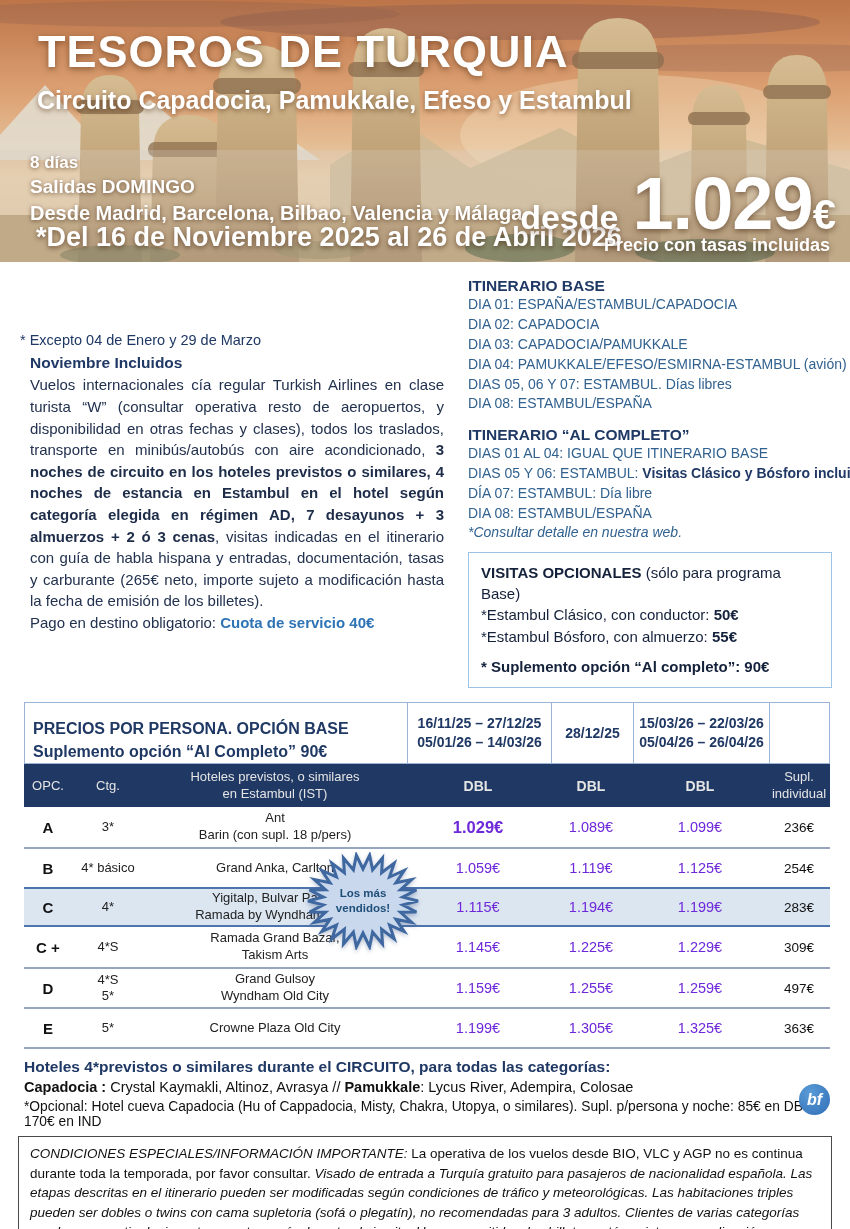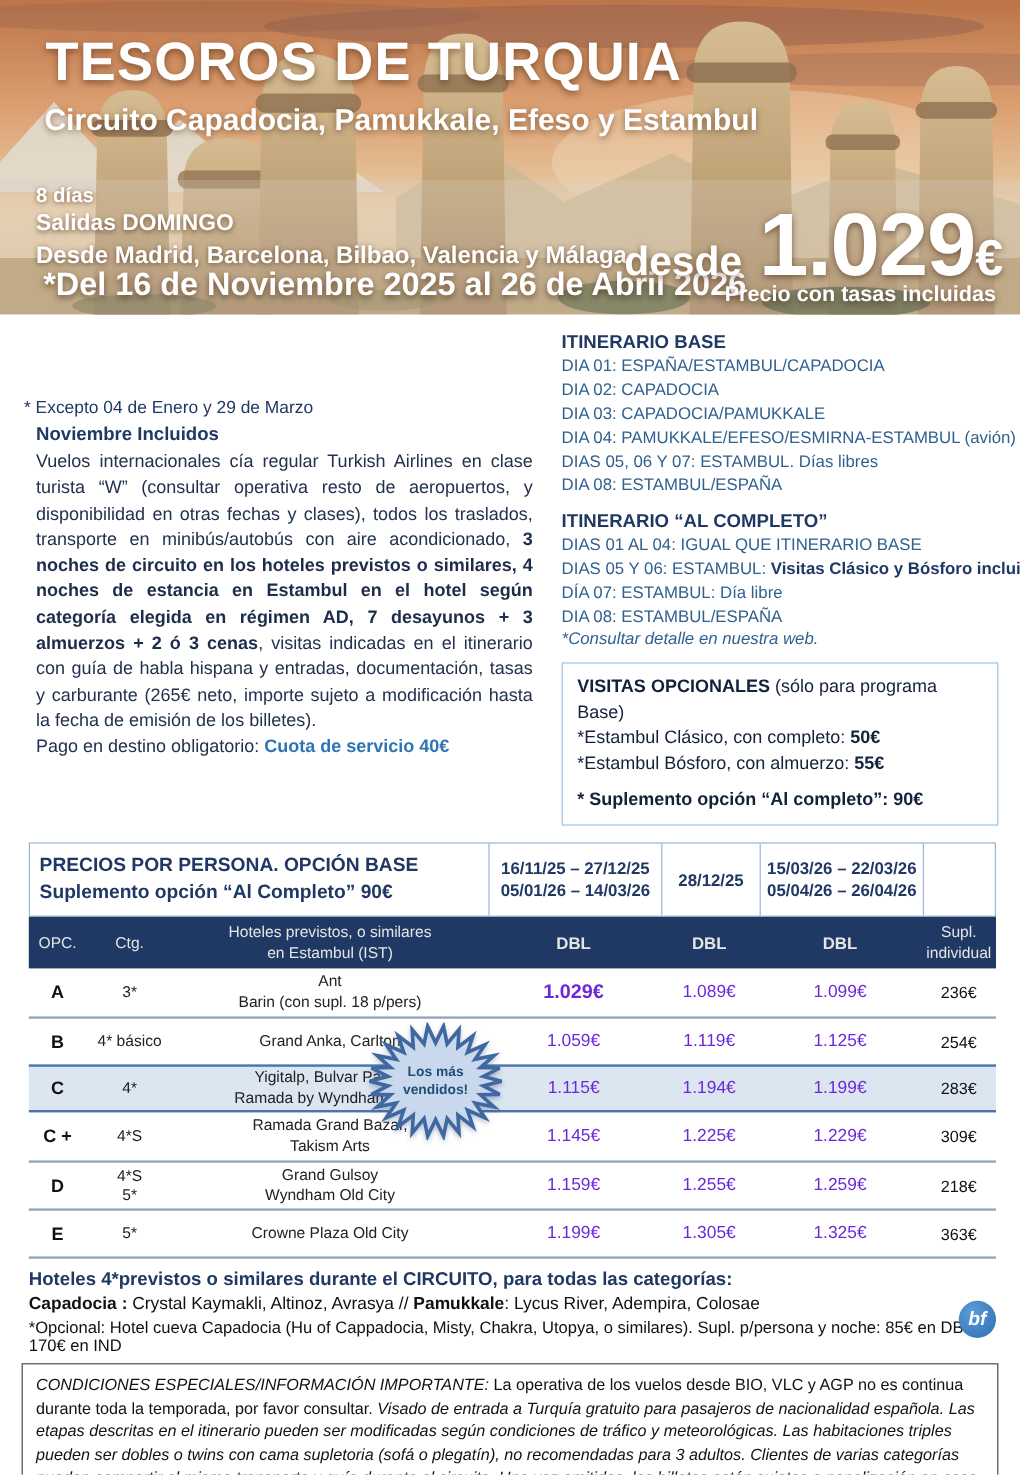"*Estambul Clásico, con completo:" span { text: completo -> conductor }
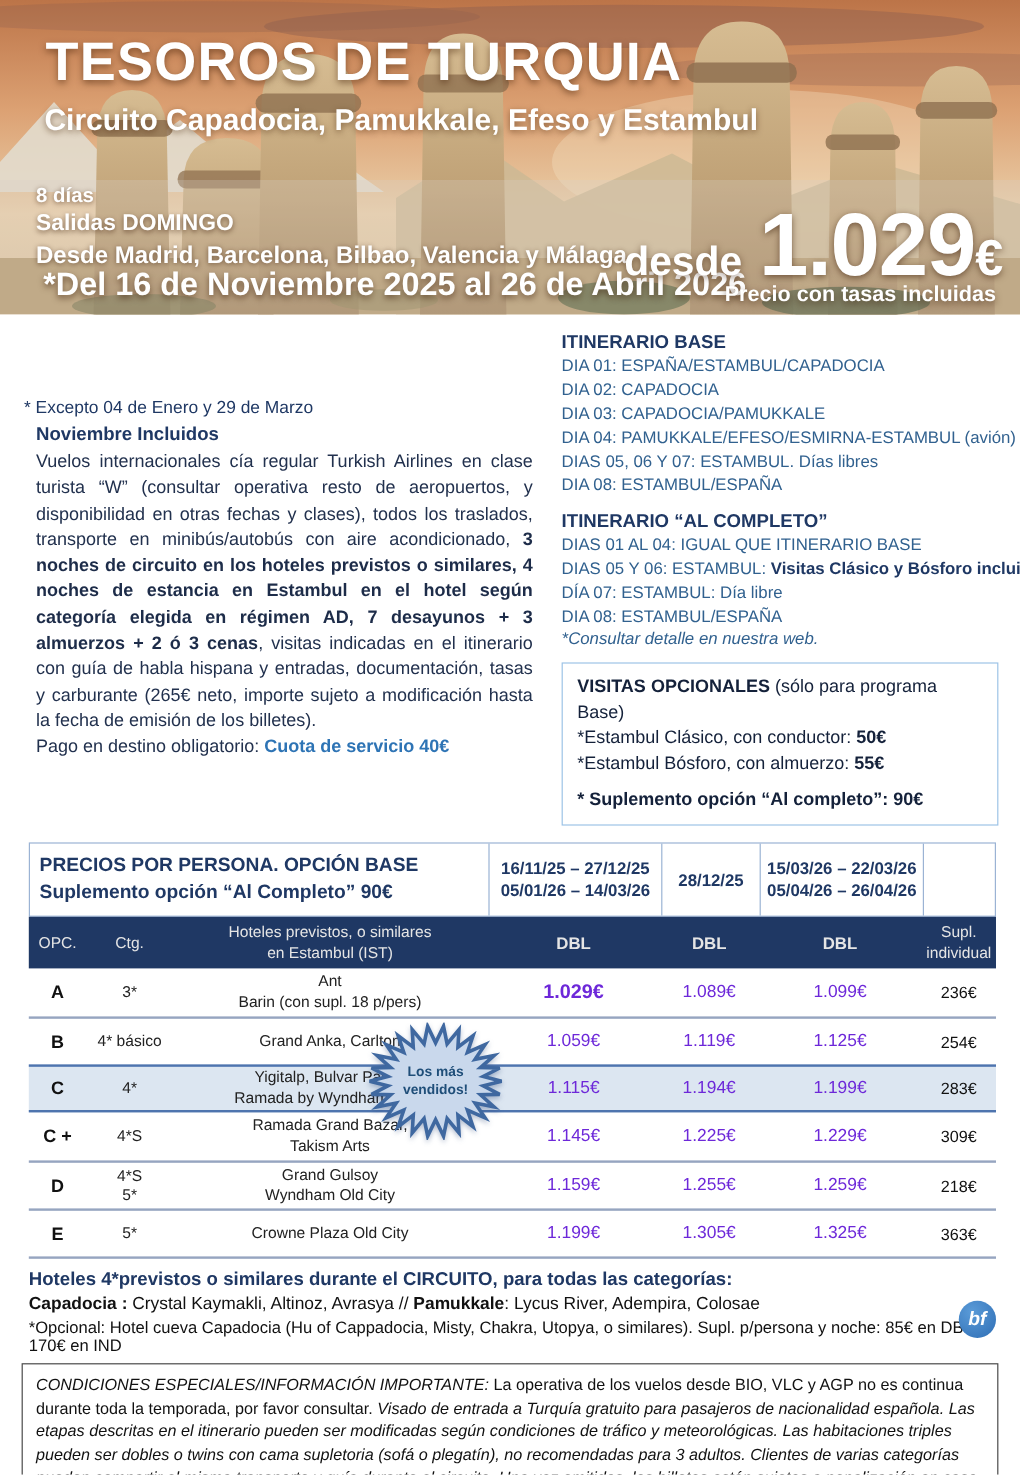"PRECIOS POR PERSONA. OPCIÓN BASE" .thead-top .title-cell { justify-content: none -> flex-end }
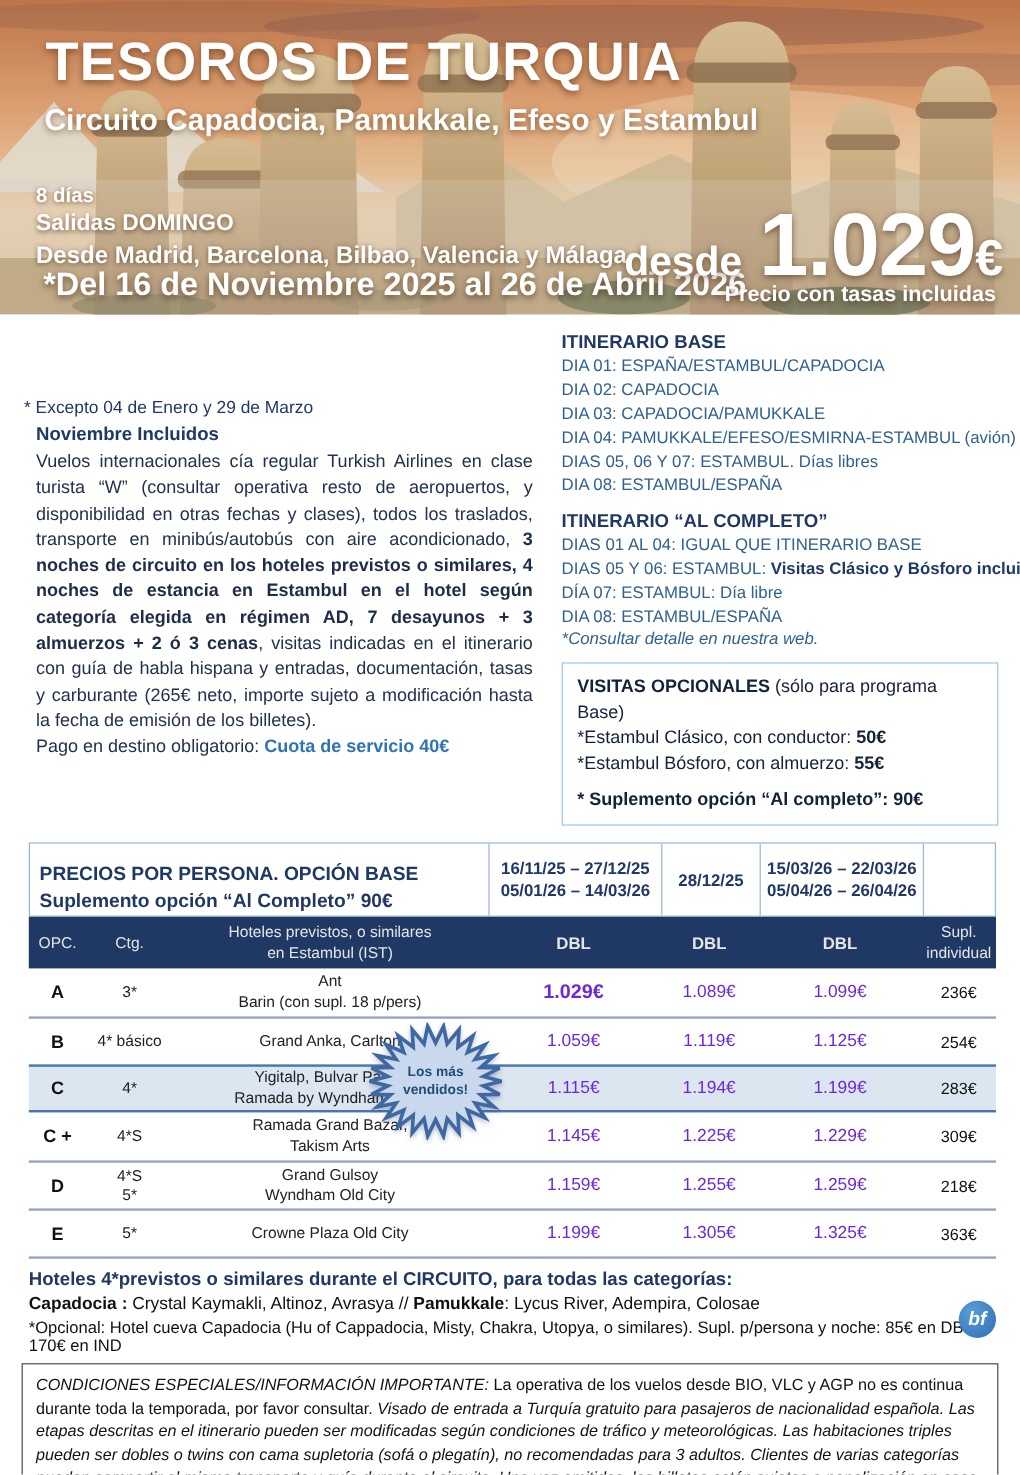"218€" div.cell-supl { text: 218€ -> 497€ }
